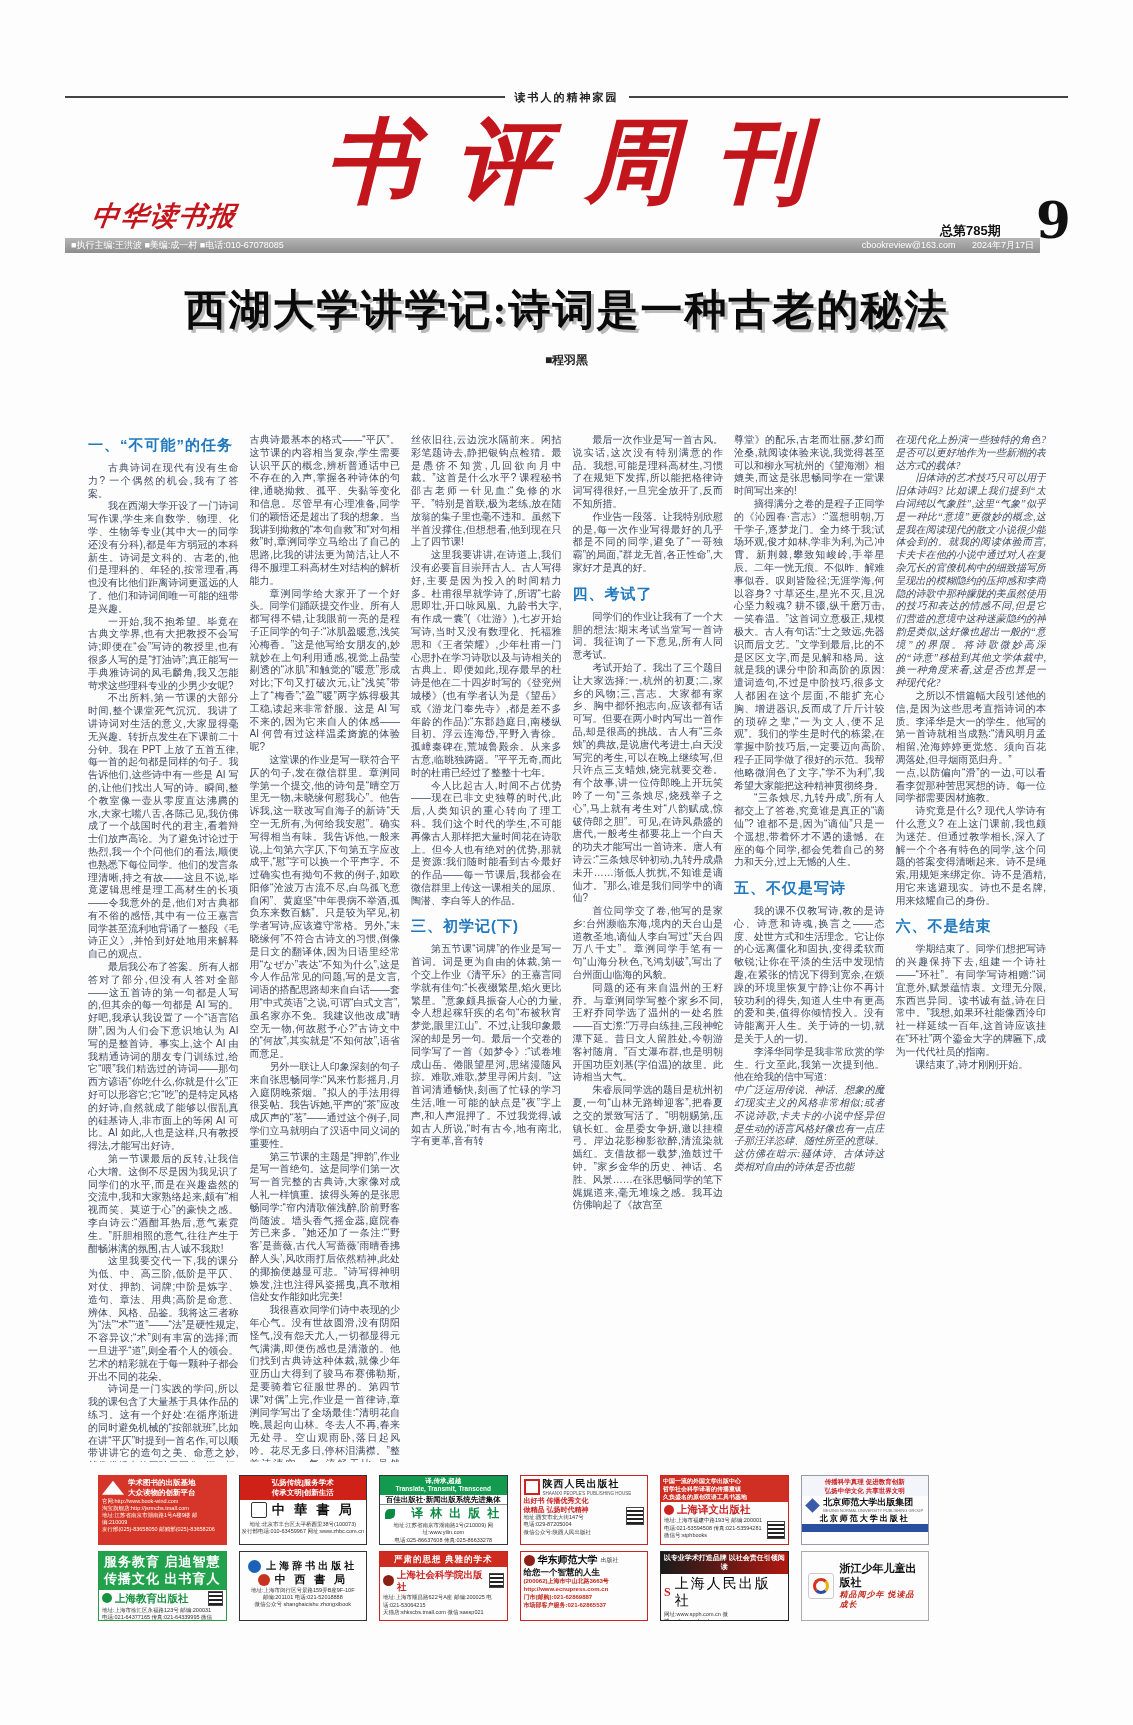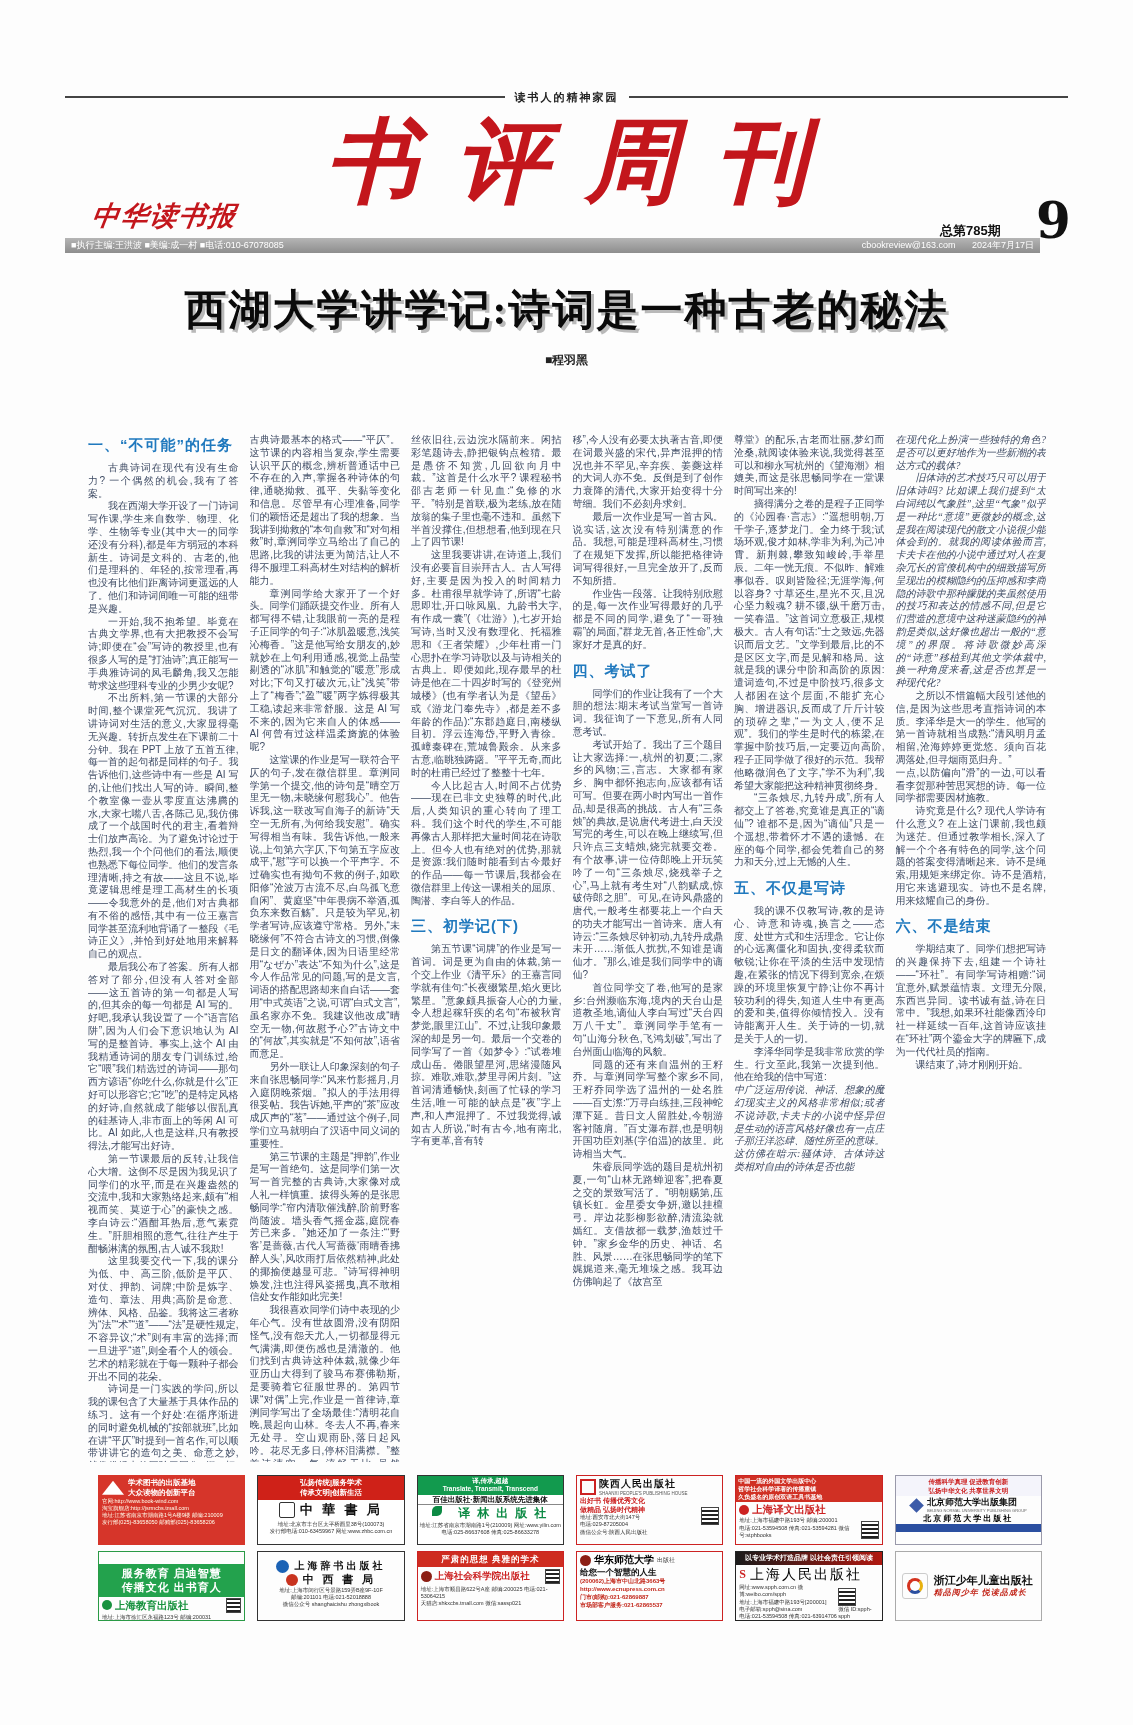"移”,今人没有必要太执著古音,即便在词最兴盛的宋代,异声混押的情况也并不罕见,辛" p.cont { html: <p>移”,今人没有必要太执著古音,即便在词最兴盛的宋代,异声混押的情况也并不罕见,辛弃疾、姜夔这样的大词人亦不免。反倒是到了创作力衰降的清代,大家开始变得十分苛细。我们不必刻舟求剑。</p> -> none }
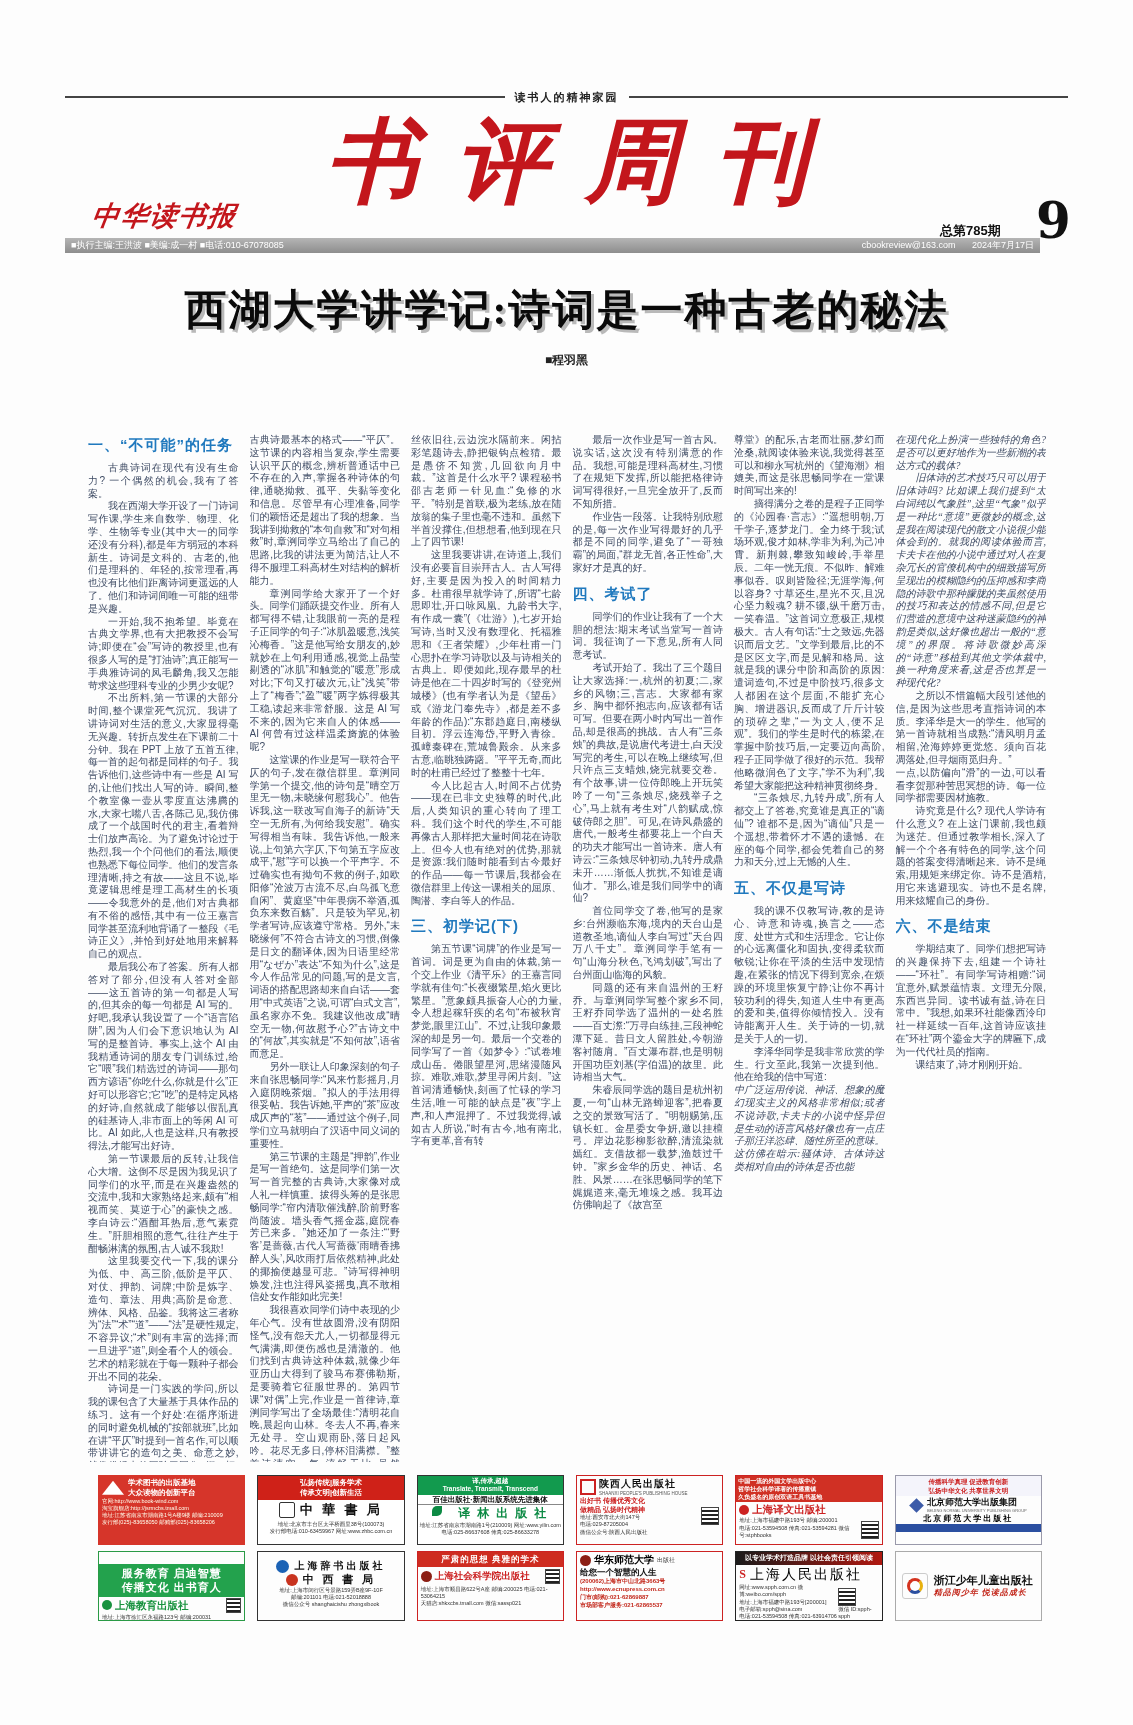"学术图书的出版基地" .ads { width: 944px -> 831px }
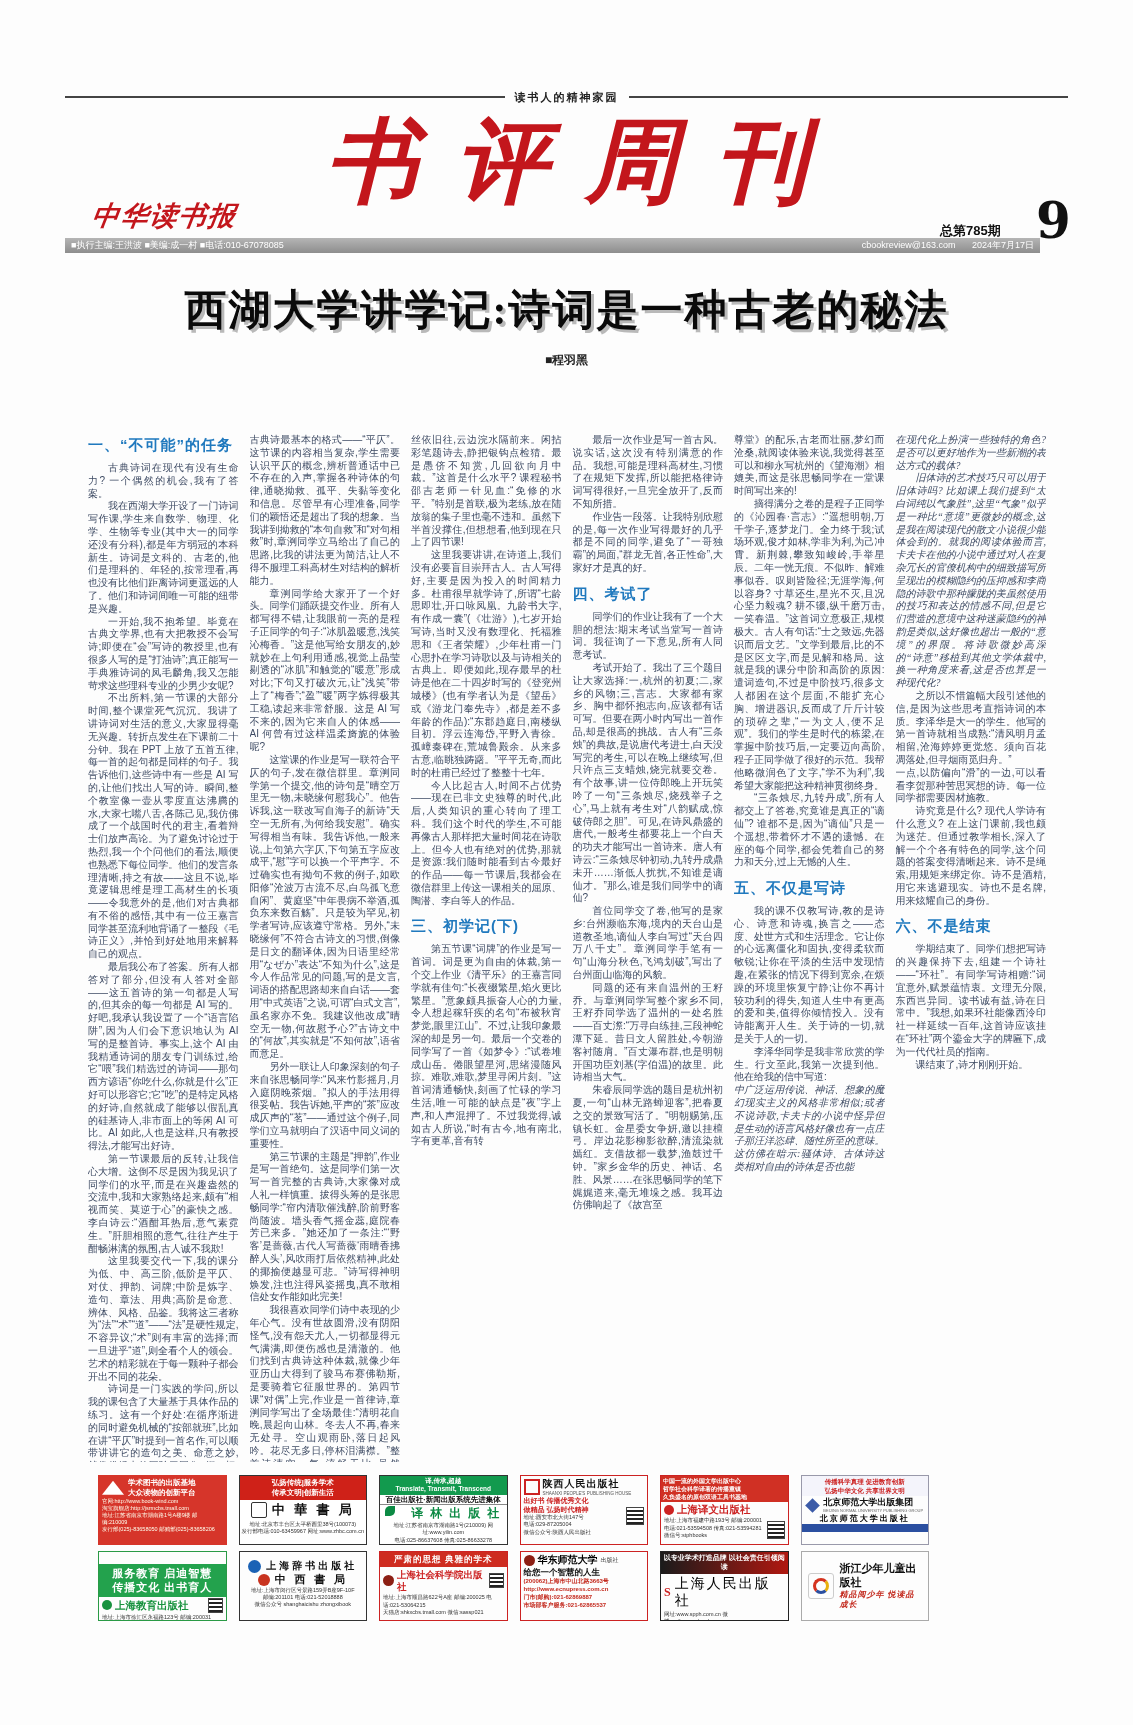"译 林 出 版 社" .ad-yilin .mid { align-items: none -> center }
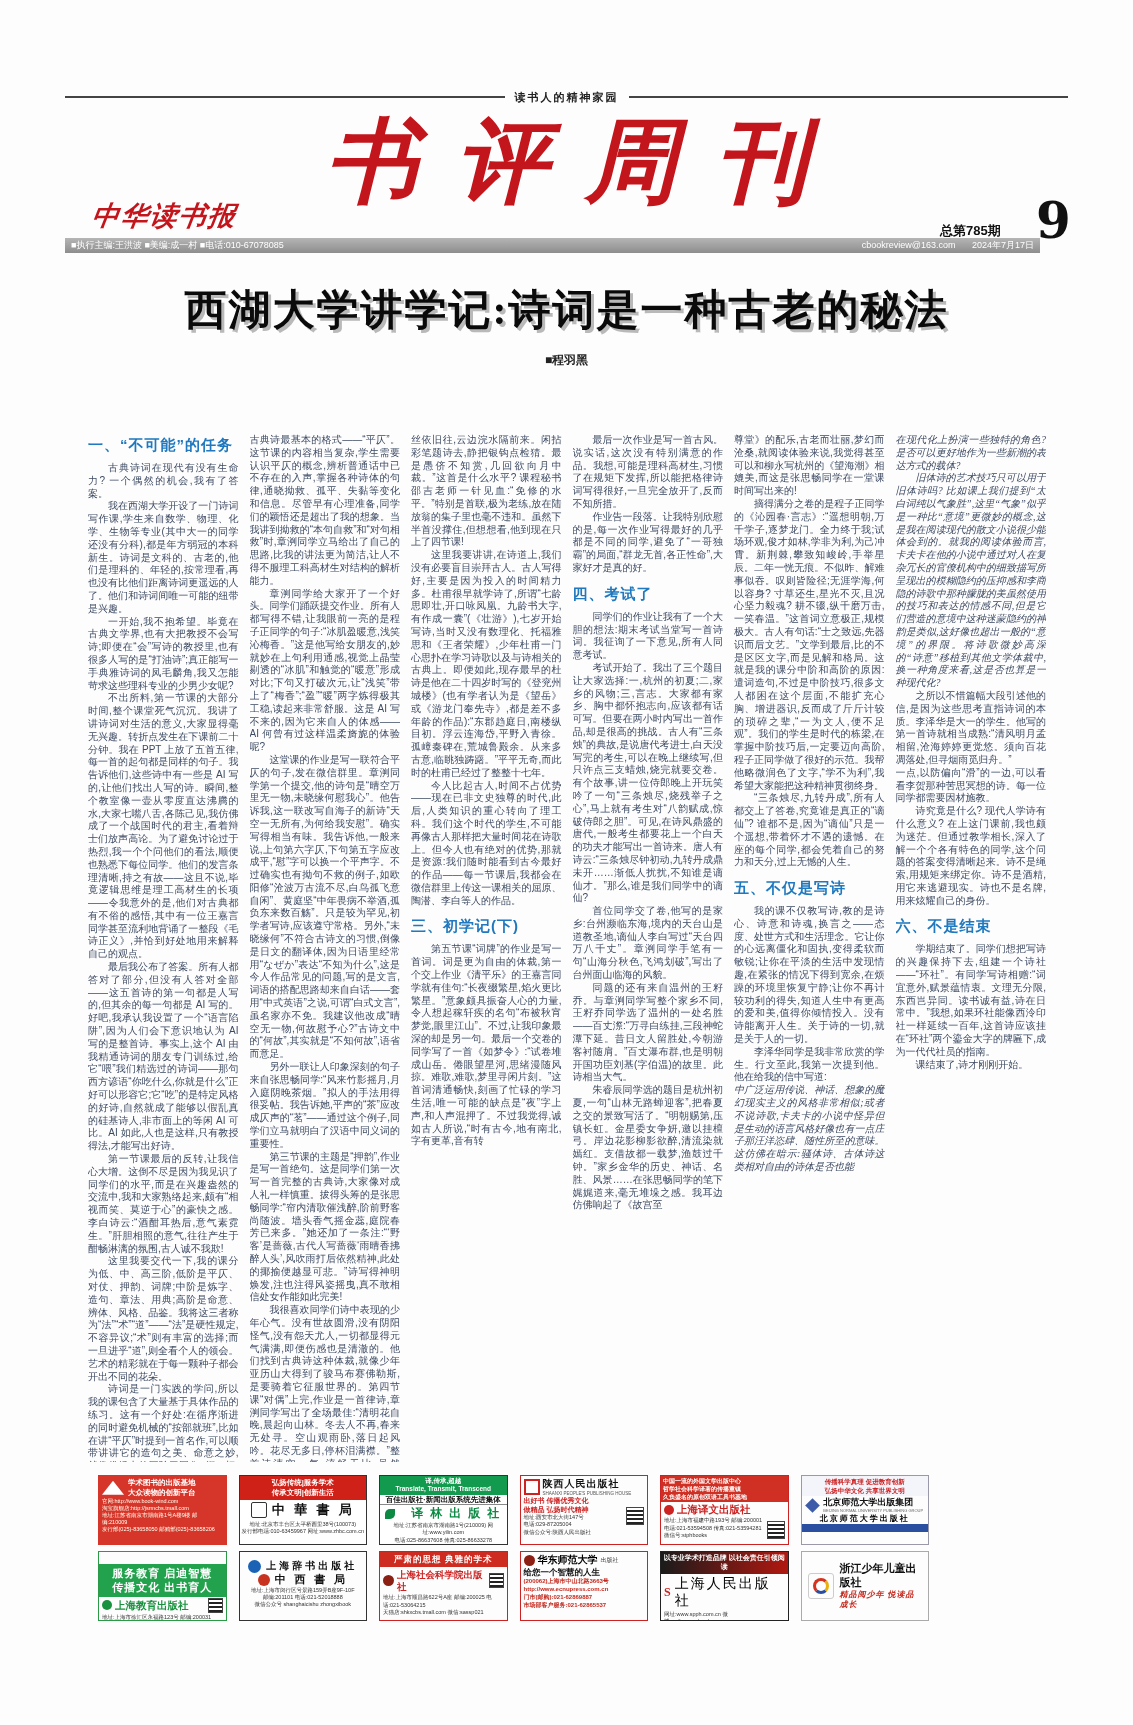"服务教育 启迪智慧" .ad-shjy .band { font-size: 11px -> 13px; margin-top: 12px -> none }
